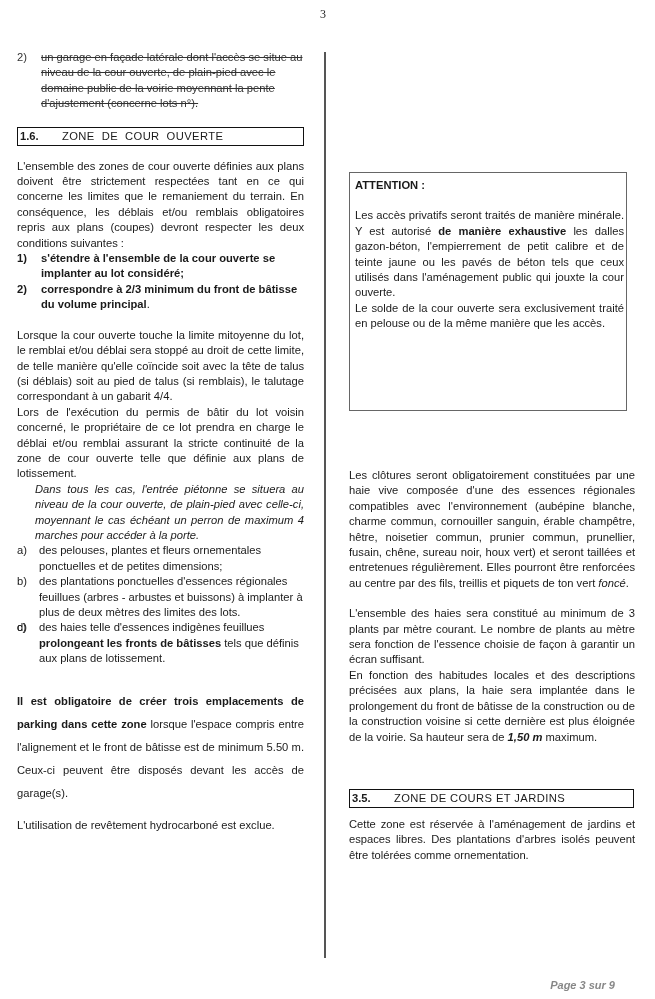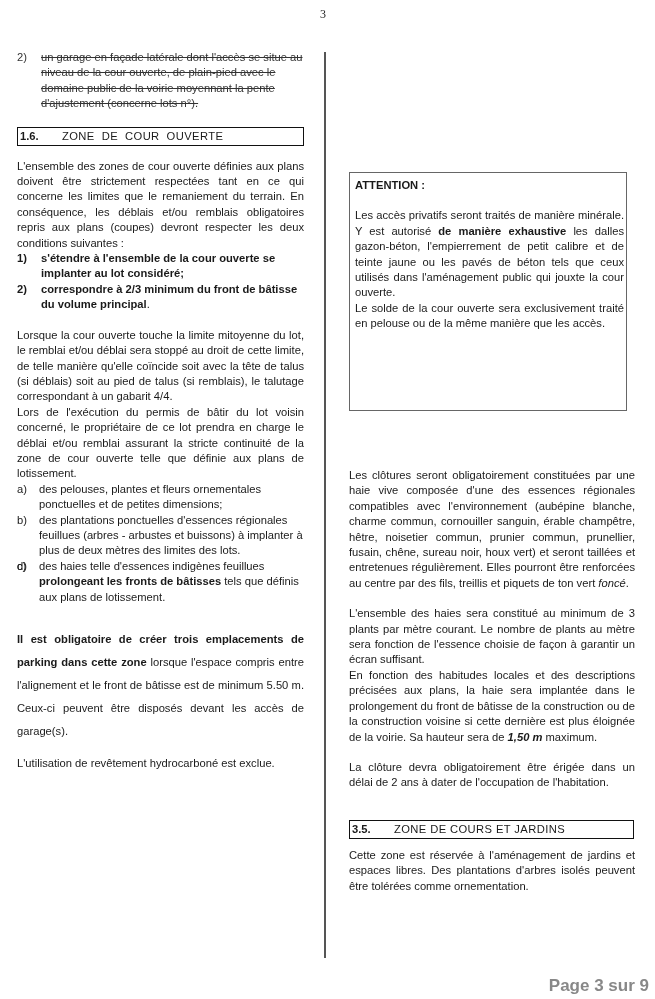"Dans tous les cas, l'entrée" p.indent-it { html: none -> <p>Dans tous les cas, l'entrée piétonne se situera au niveau de la cour ouverte, de plain-pied avec celle-ci, moyennant le cas échéant un perron de maximum 4 marches pour accéder à la porte.</p> }
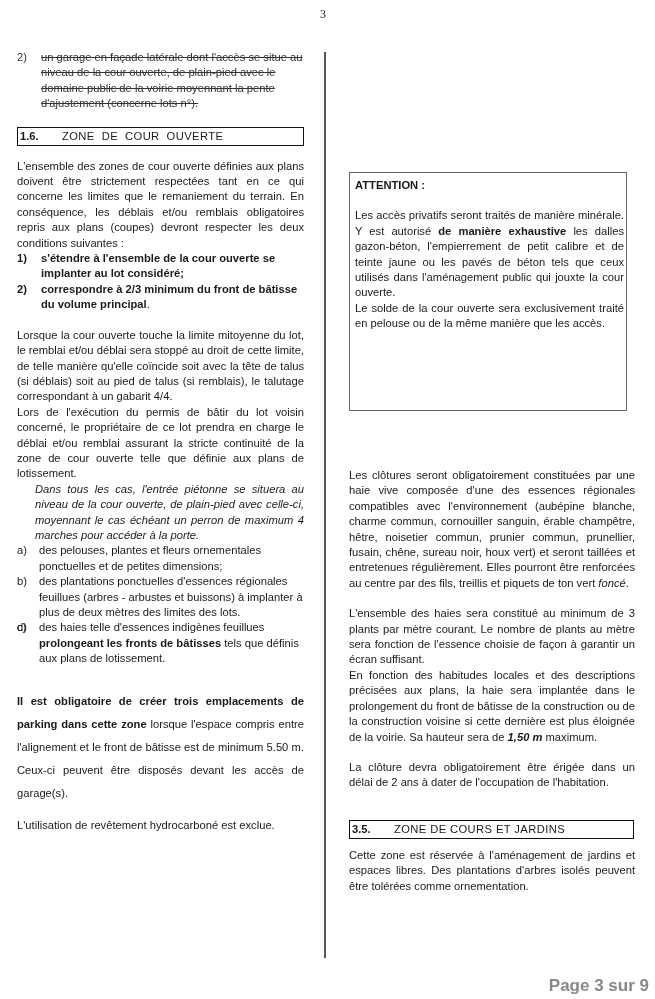"La clôture devra obligatoirement être" p { html: <p>La clôture devra obligatoirement être érigée dans un délai de 2 ans à dater de l'occupation de l'habitation.</p> -> none }
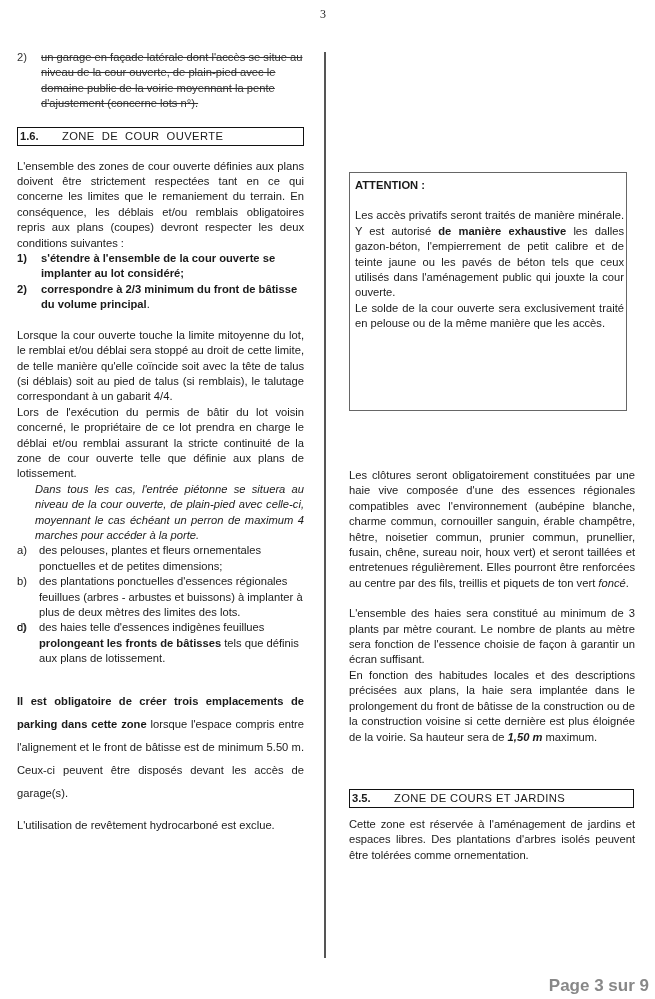"Page 3 sur 9" .footer { font-size: 17px -> 11px; font-style: none -> italic; right: 6px -> 40px }
